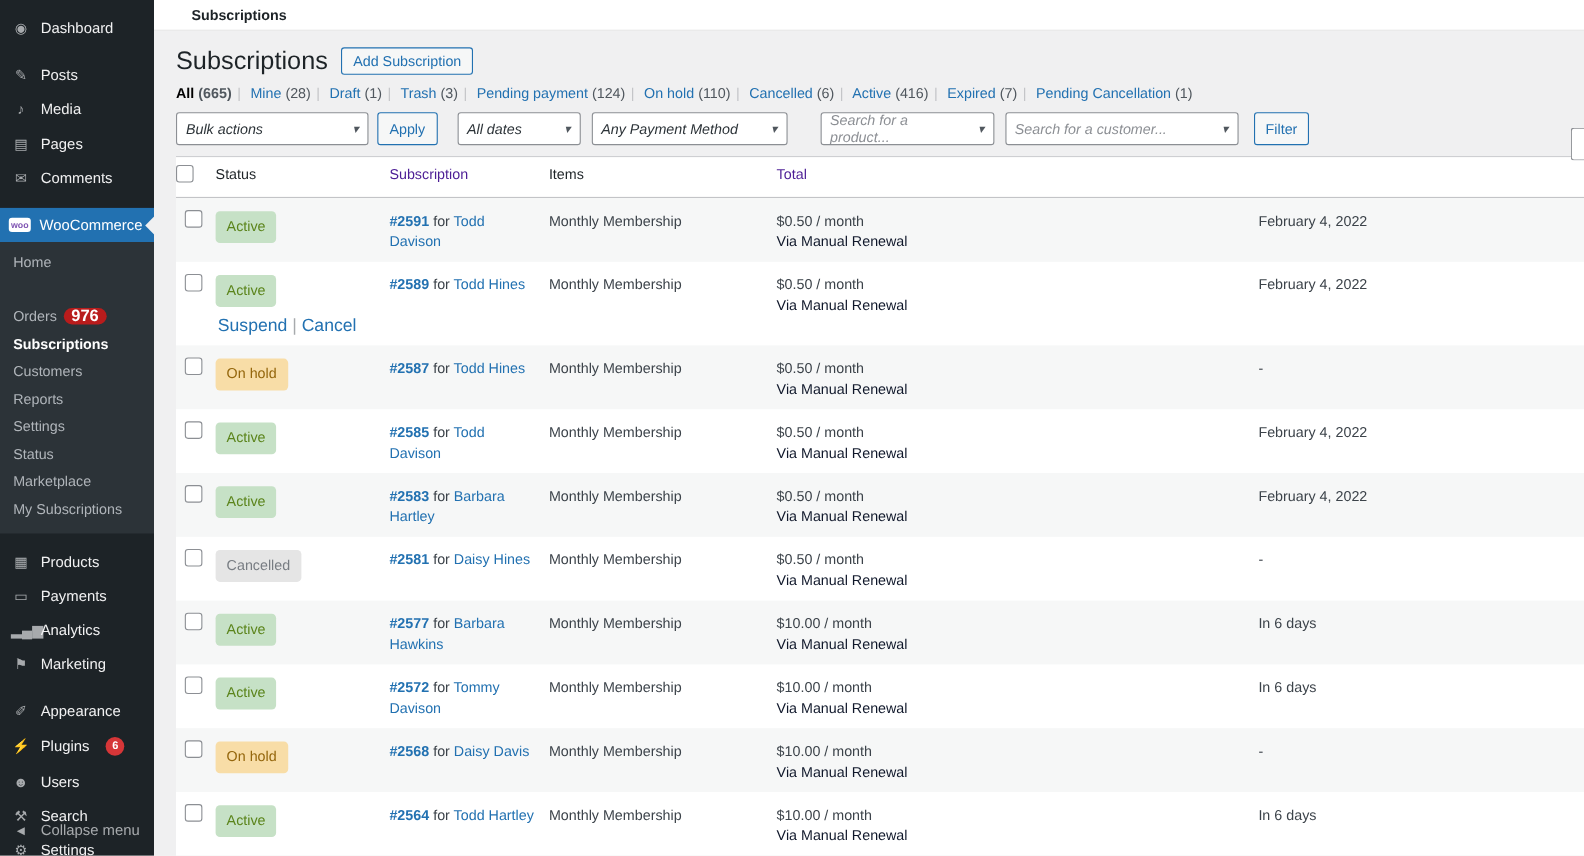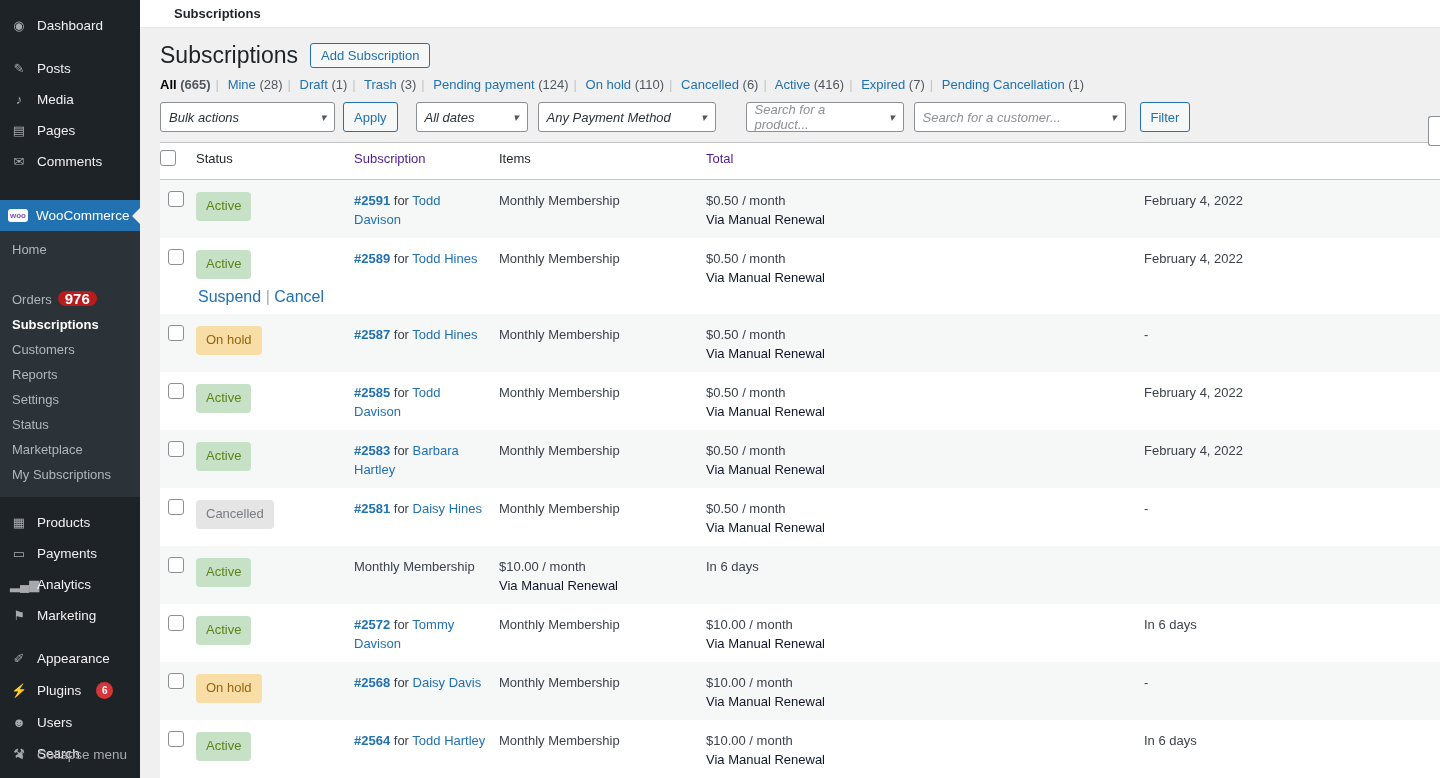"woo" .wc-item { margin-top: 23px -> 12px }
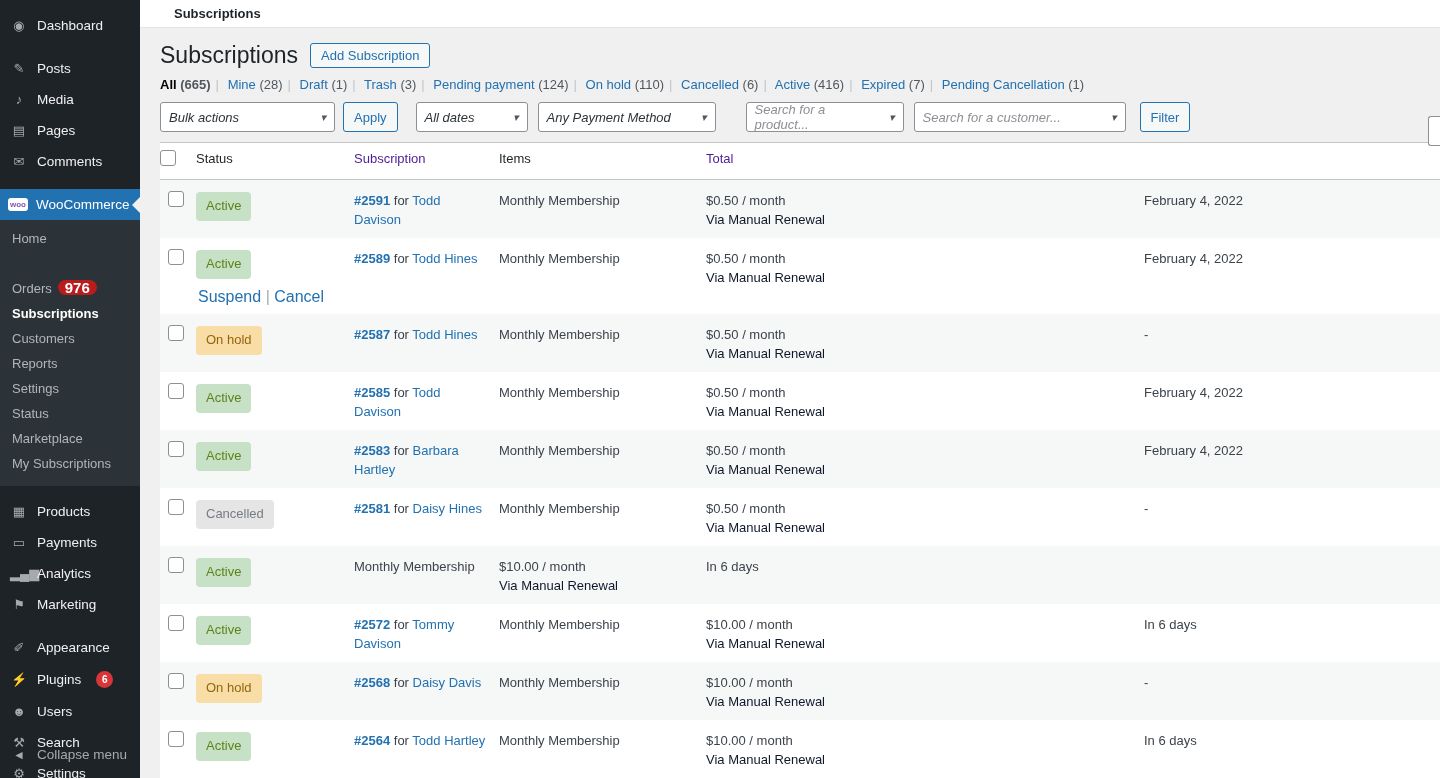"#2577 for Barbara Hawkins" div.t-cell { html: none -> <div> <span>#2577</span> <span>for</span> <span>Barbara Hawkins</span> </div> }
